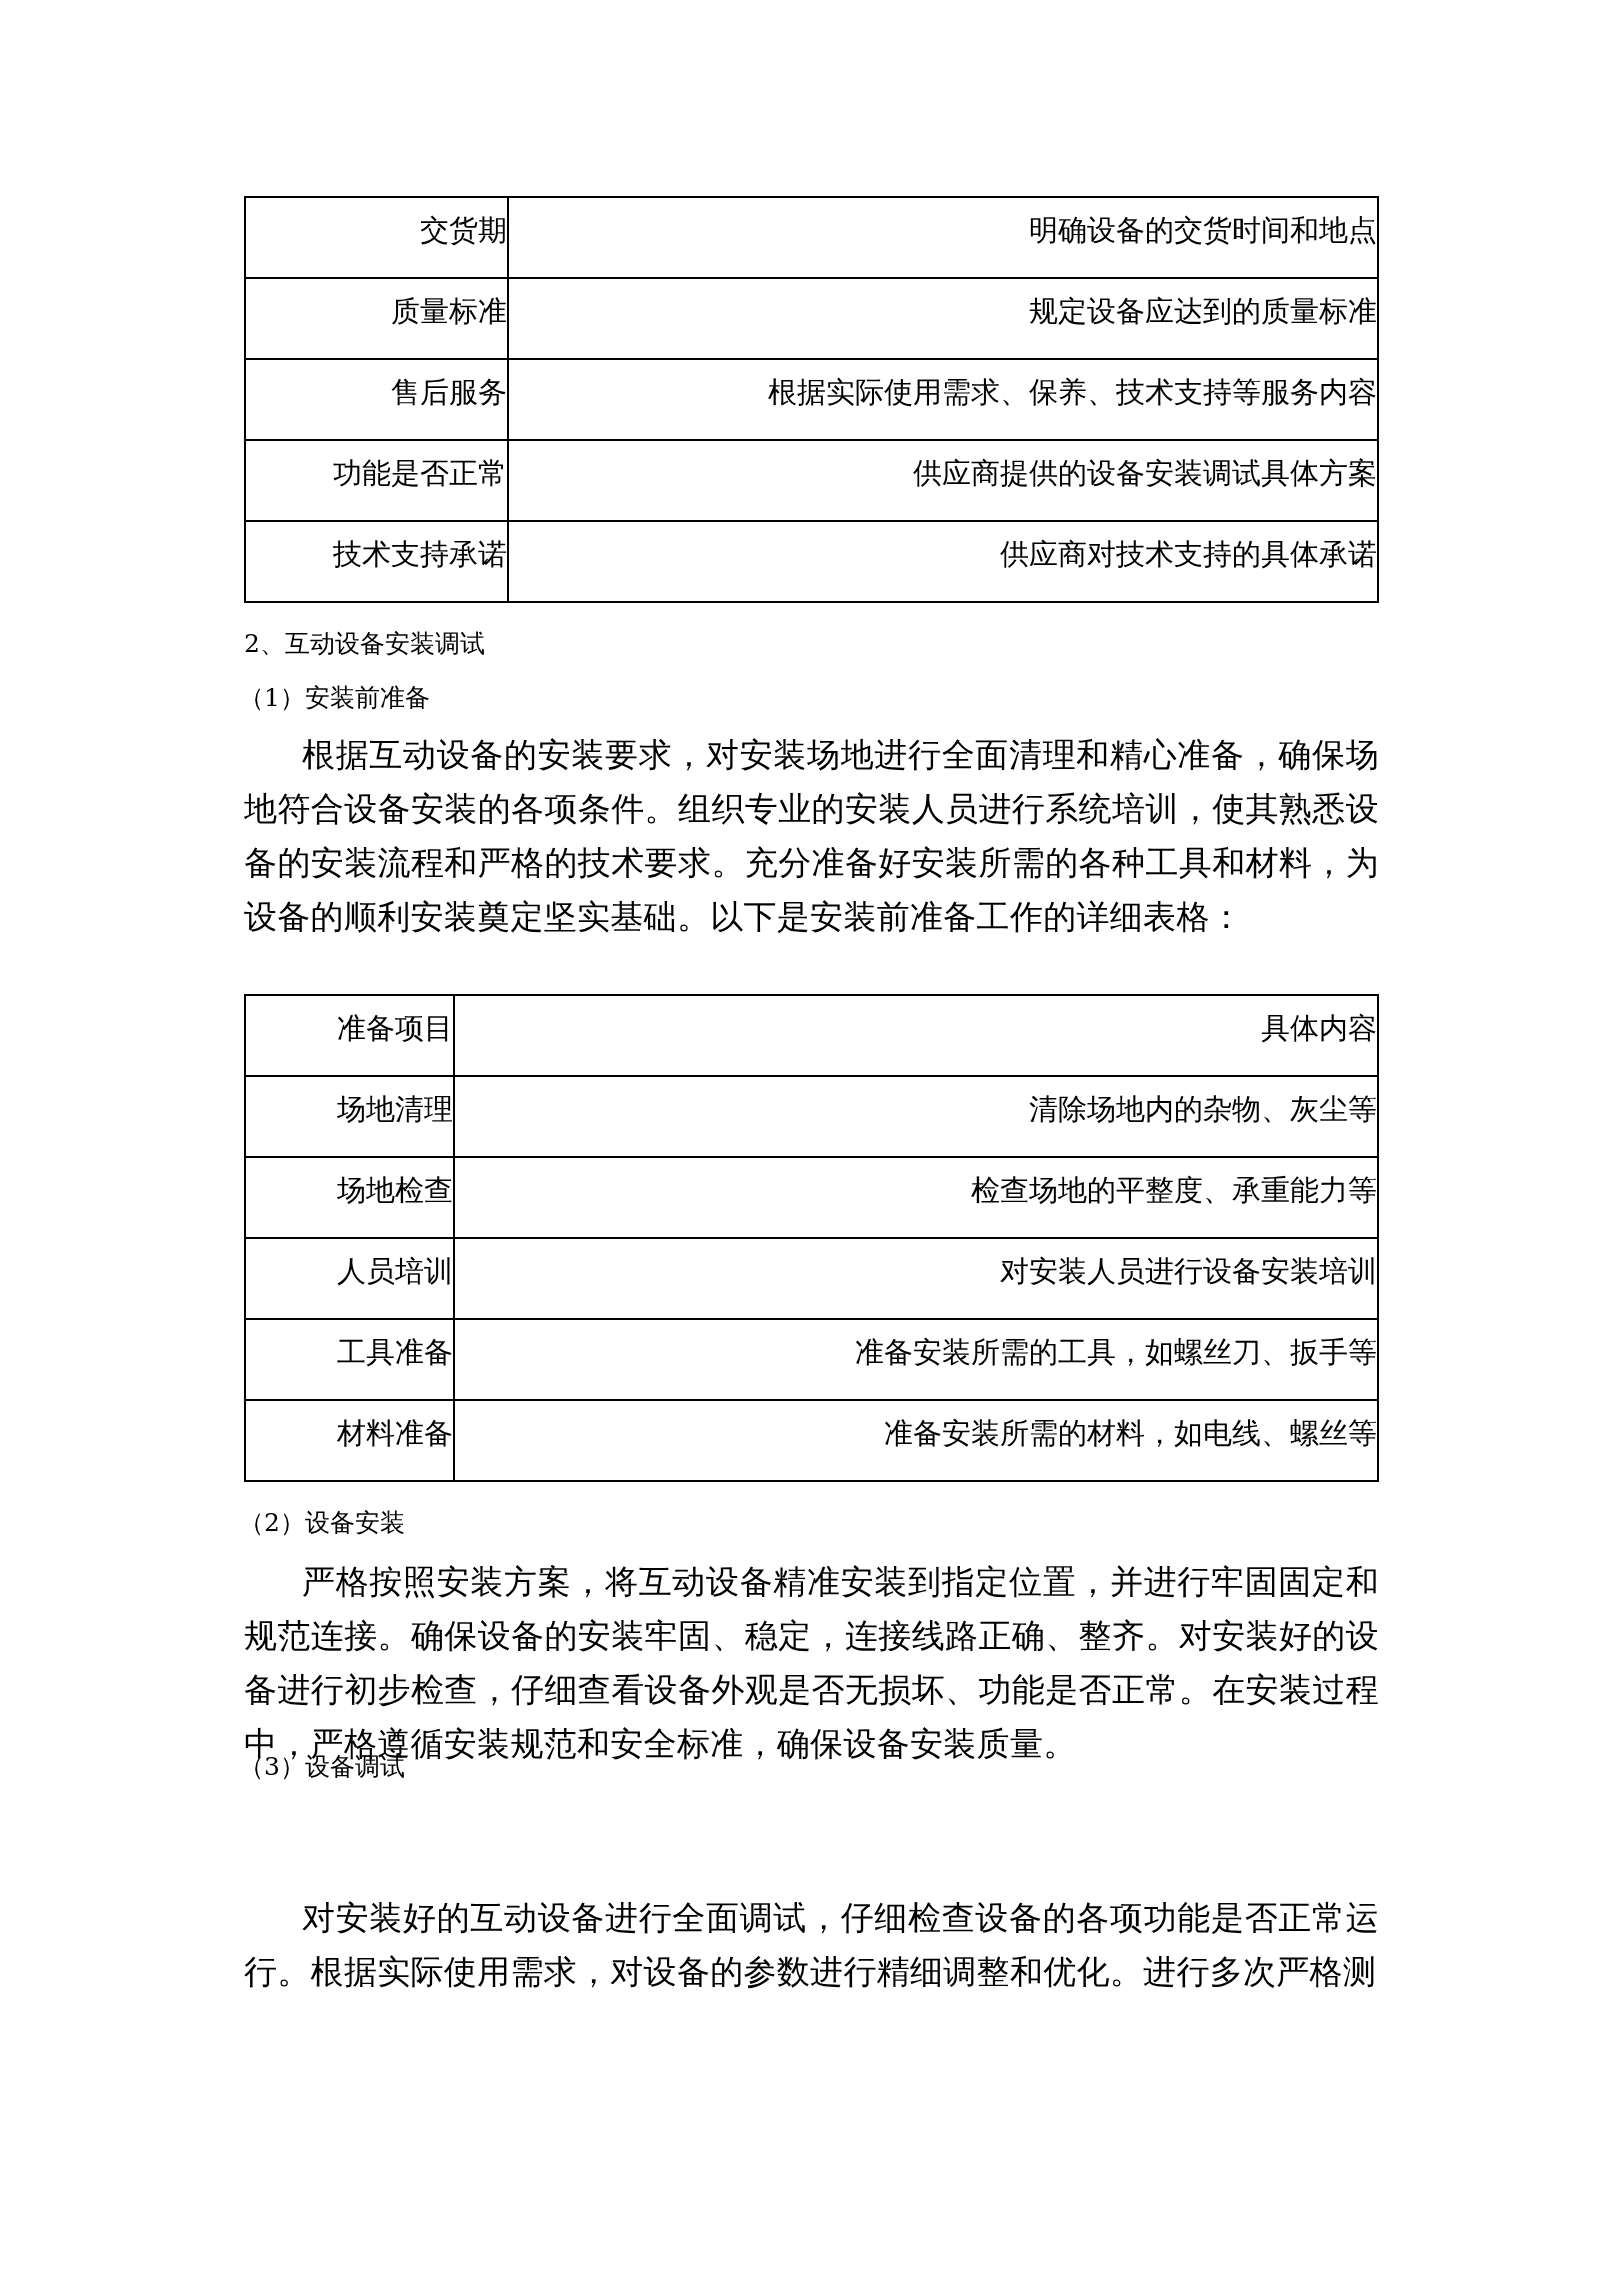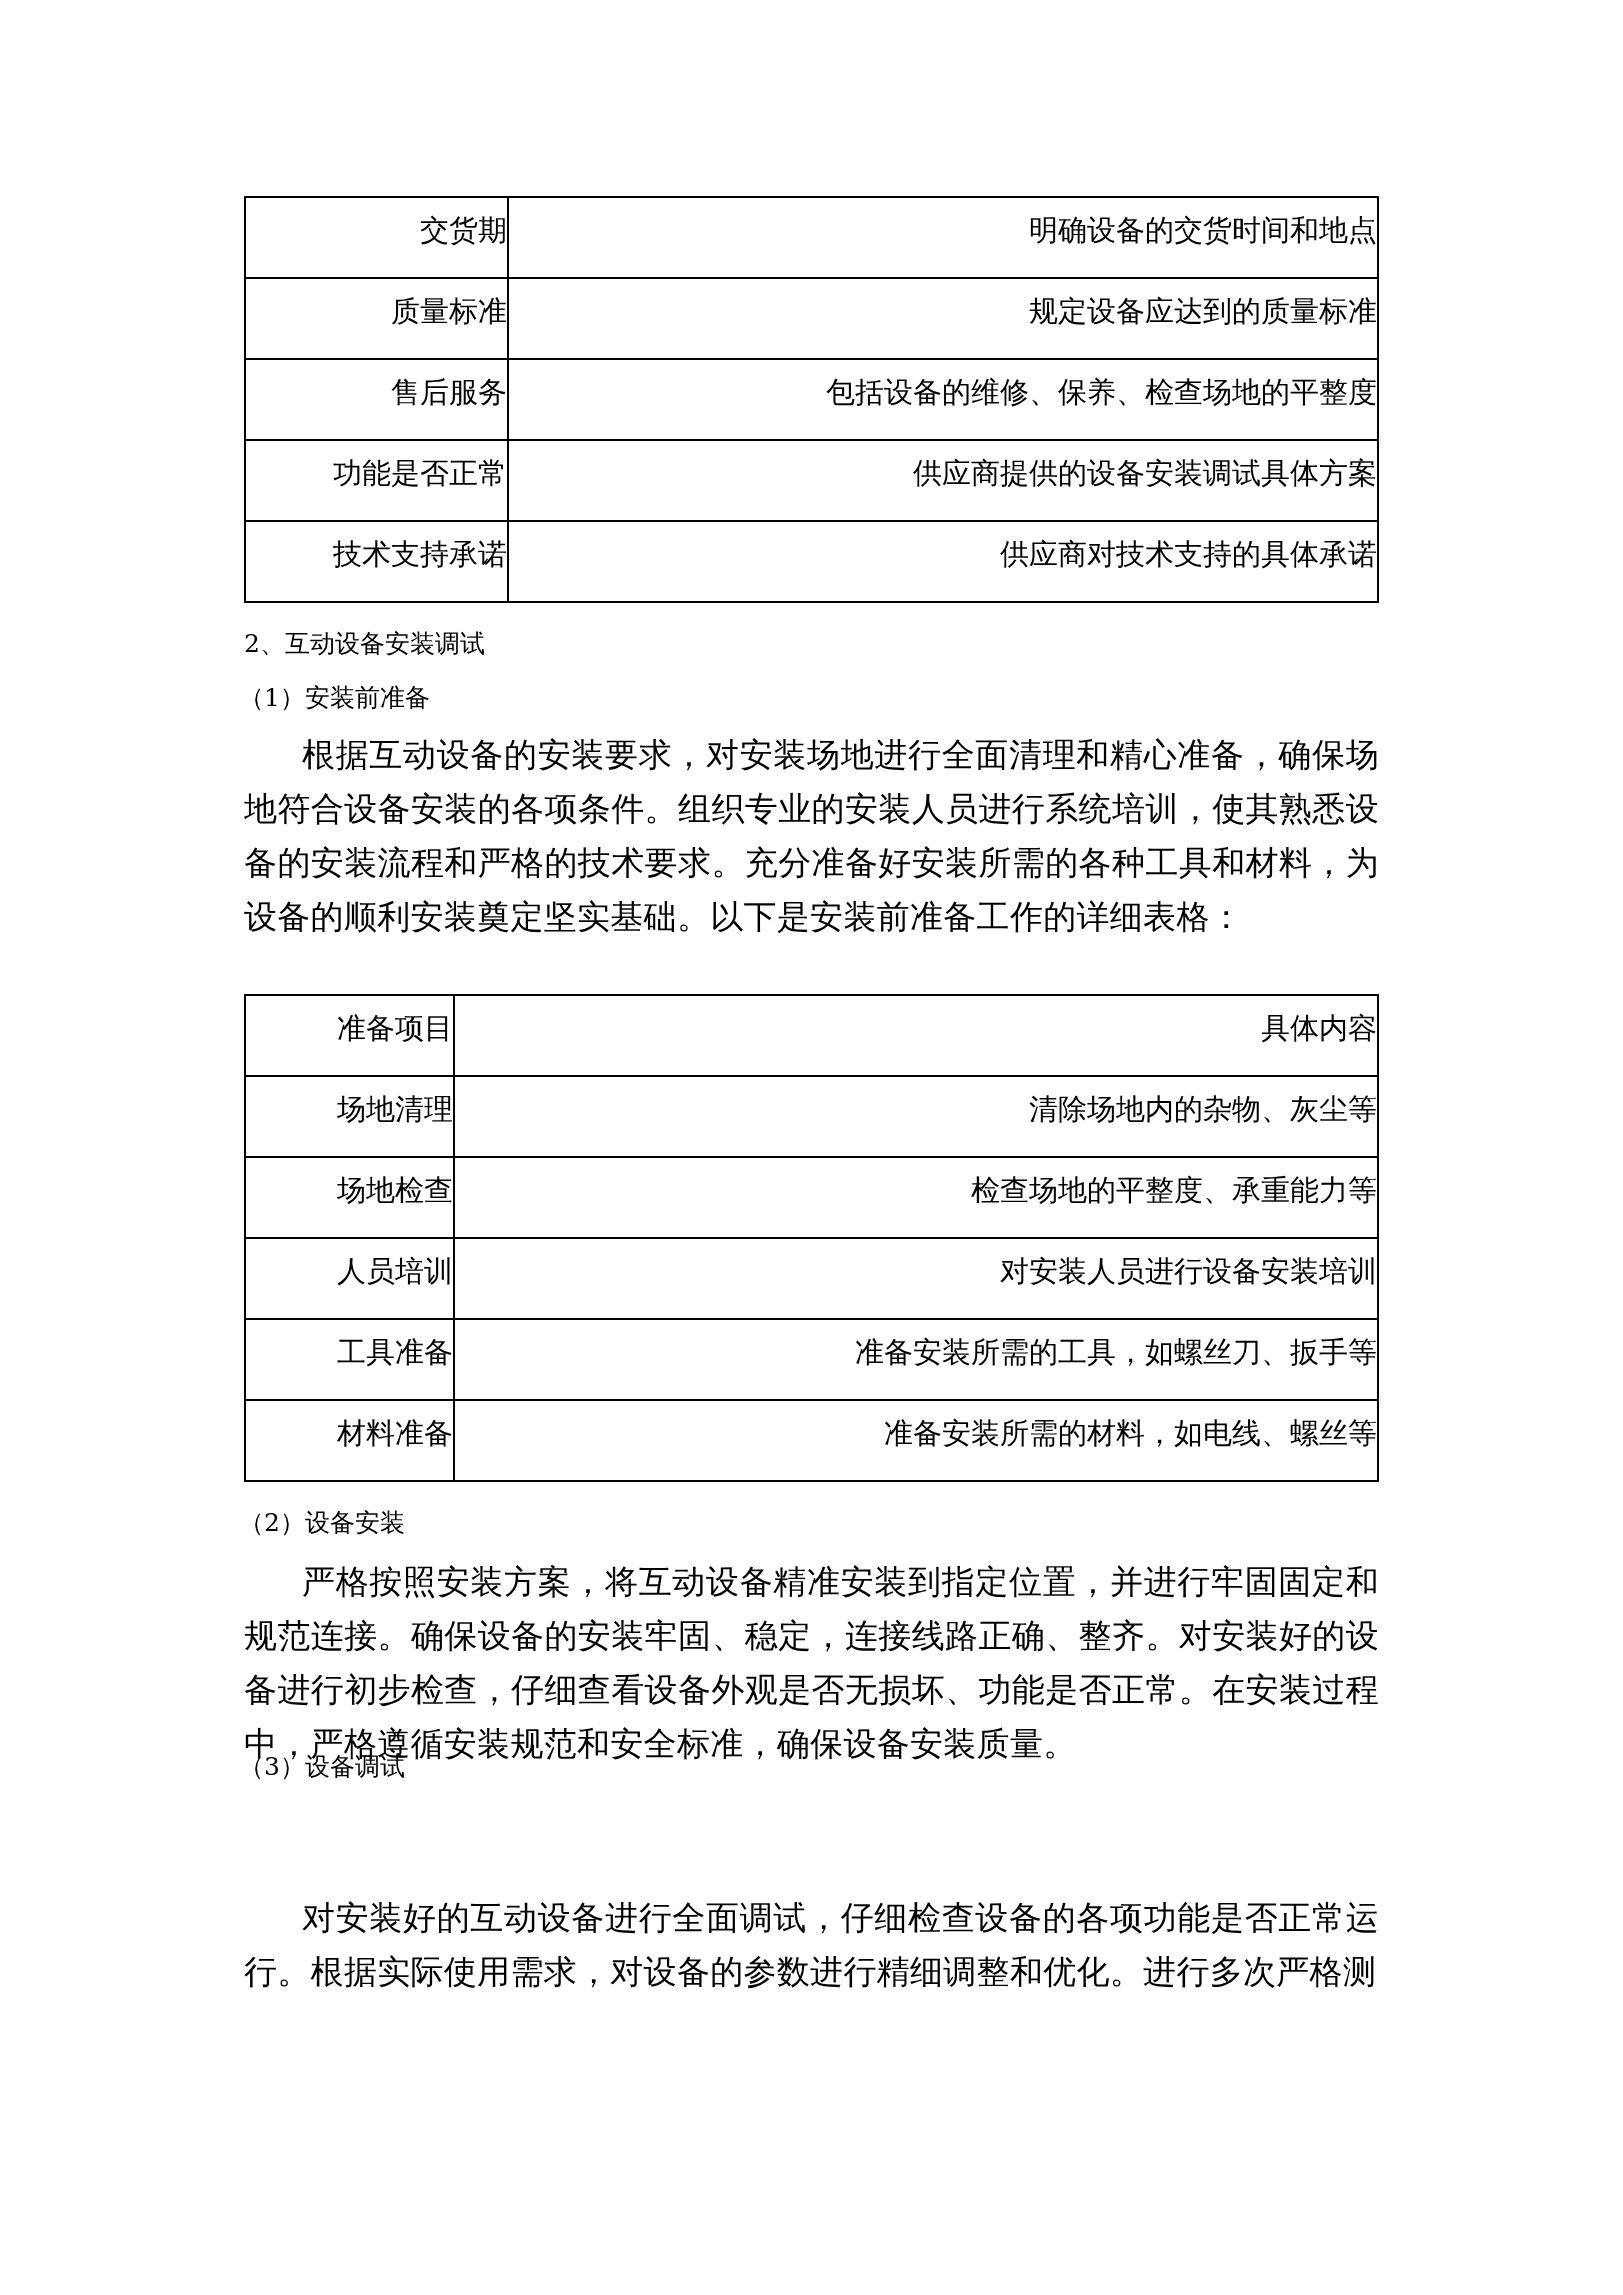"包括设备的维修、保养、检查场地的平整度" td { text: 包括设备的维修、保养、检查场地的平整度 -> 根据实际使用需求、保养、技术支持等服务内容 }
